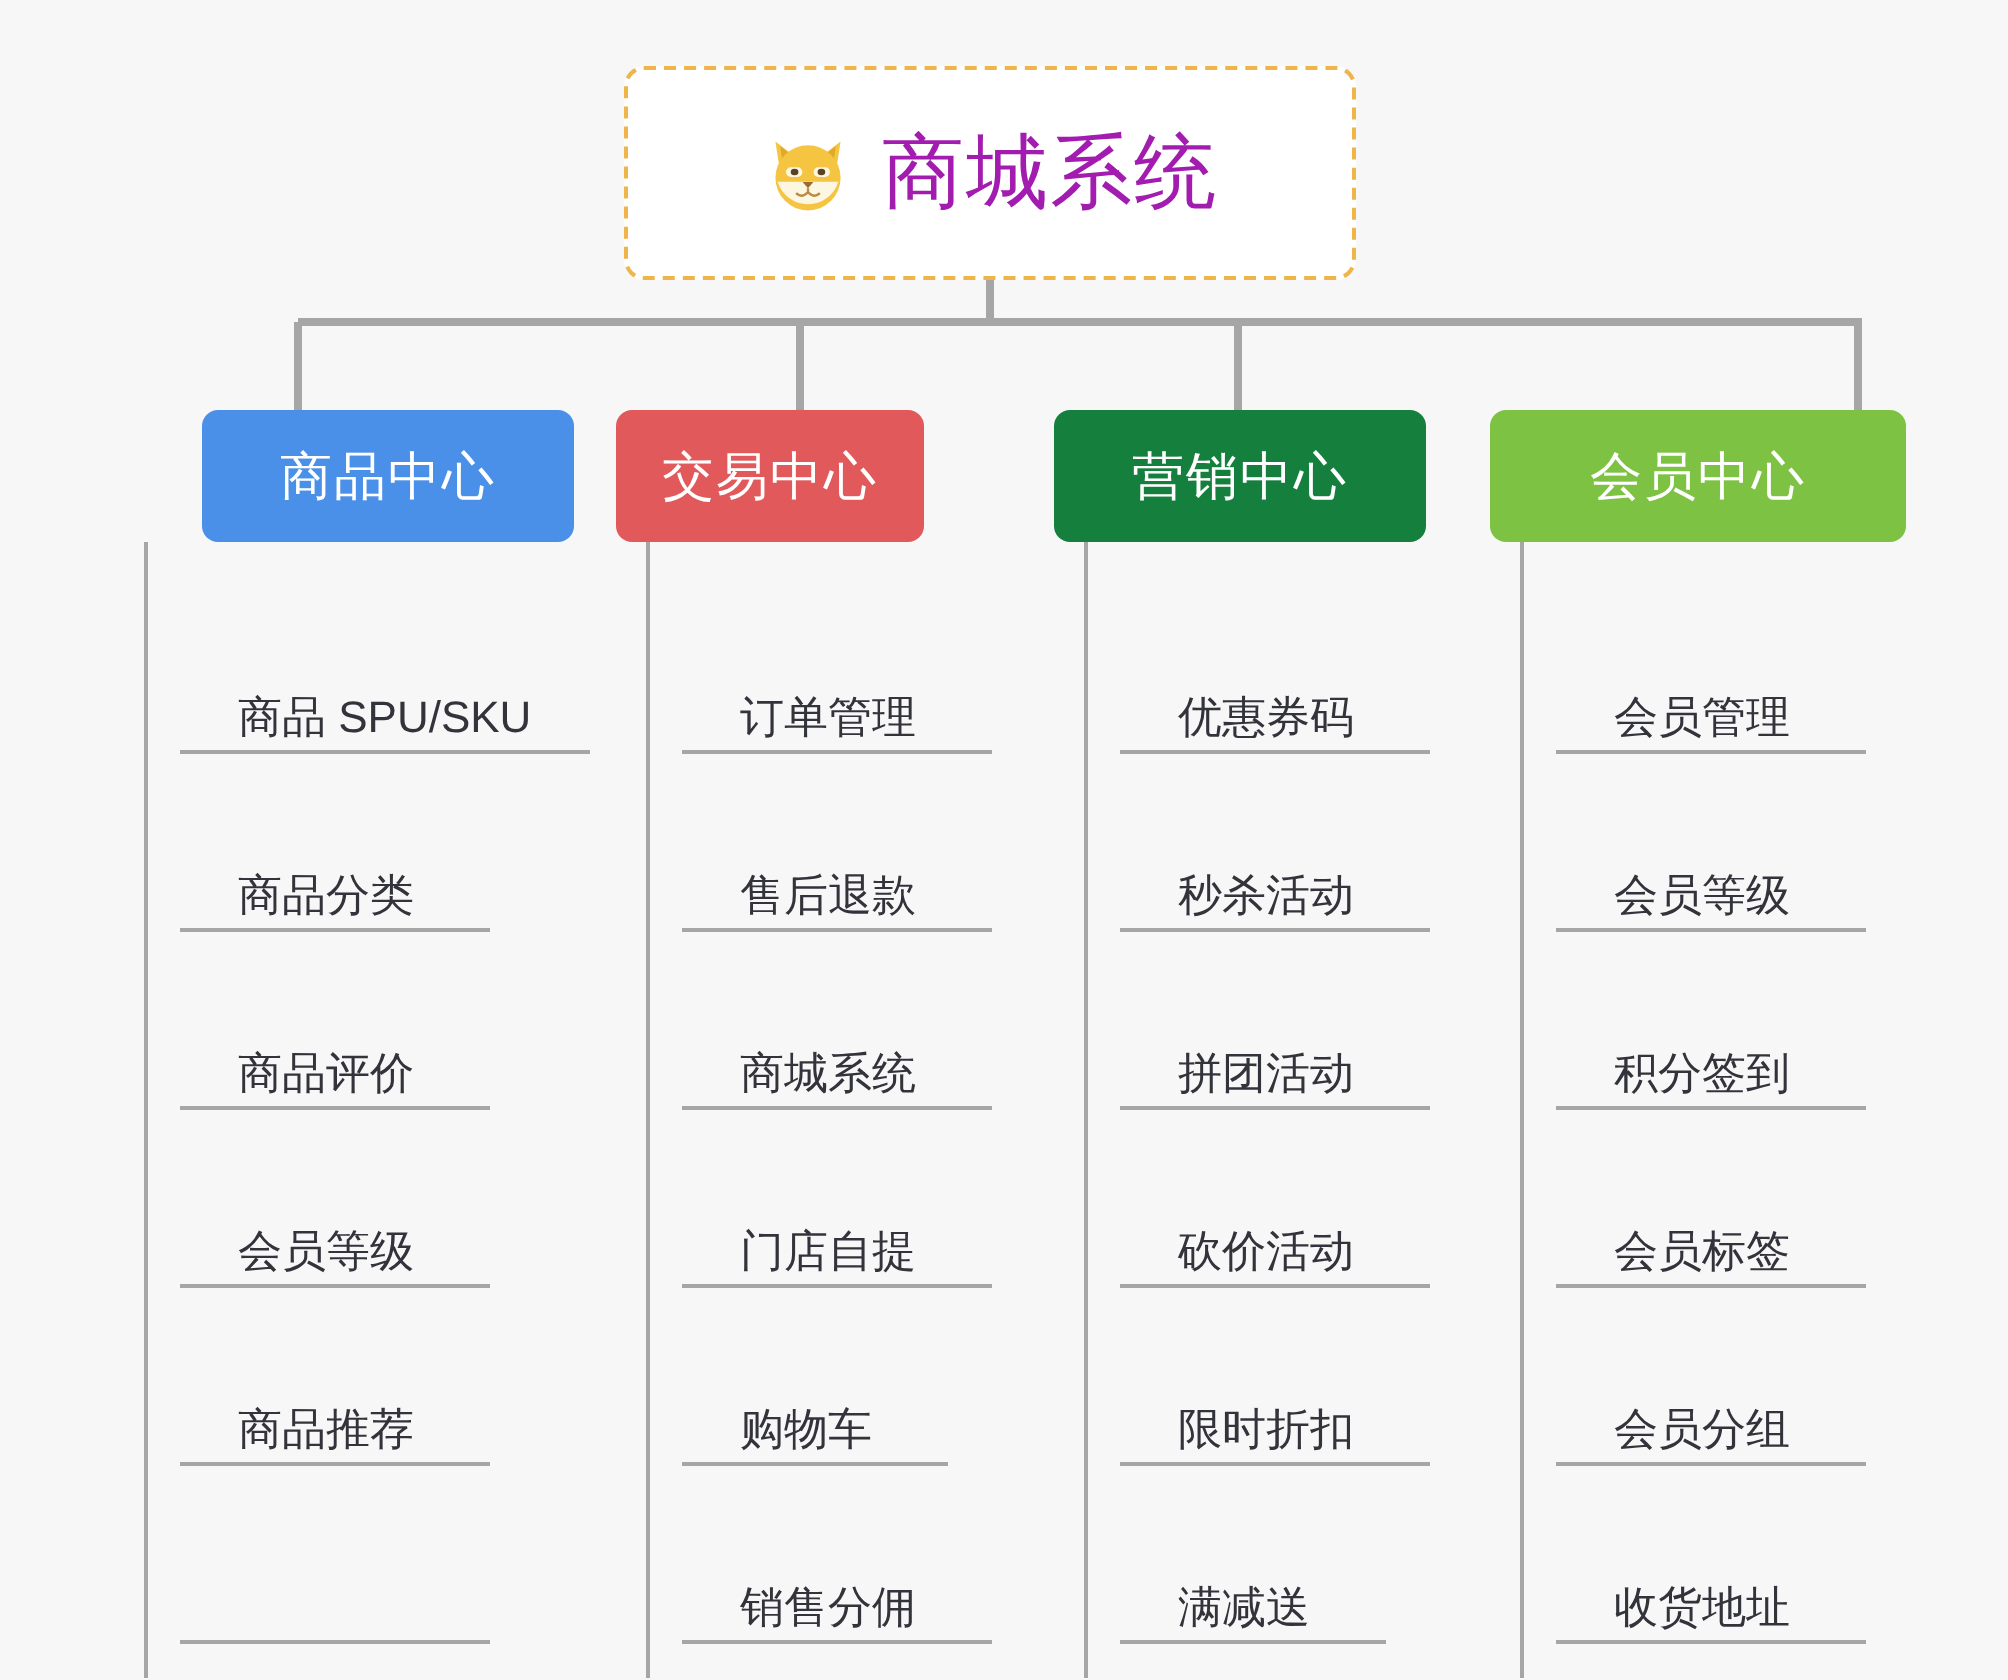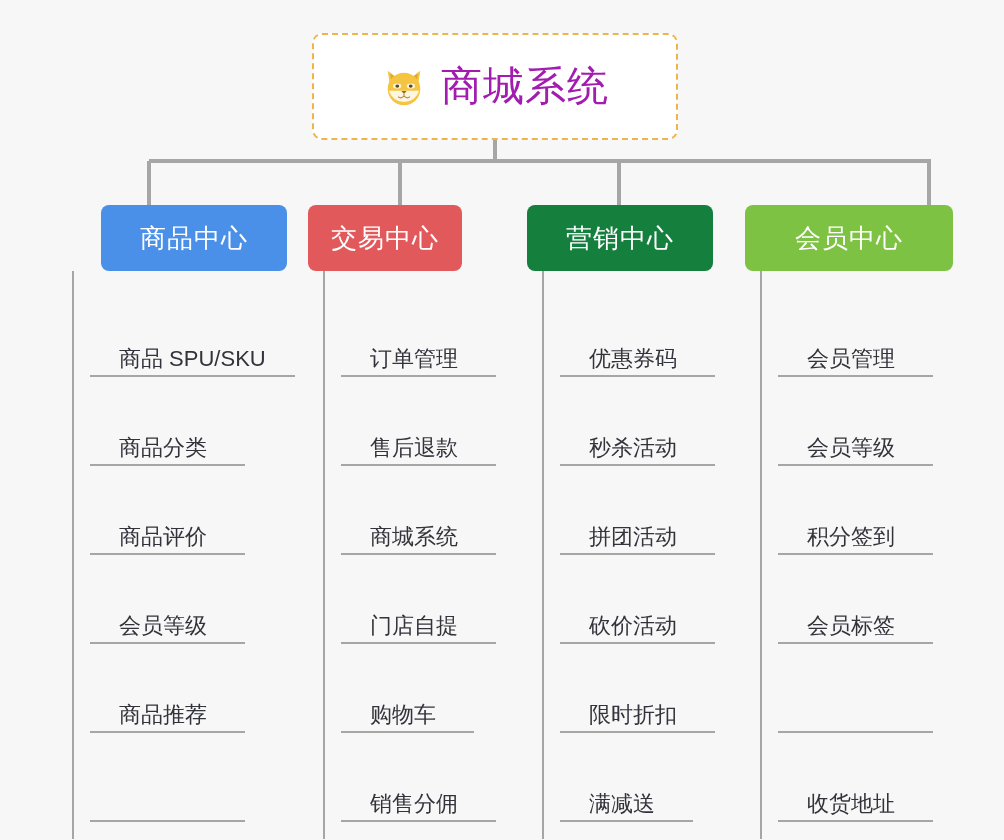"会员分组" span.leaf-label { html: none -> <span>会员分组</span> }
